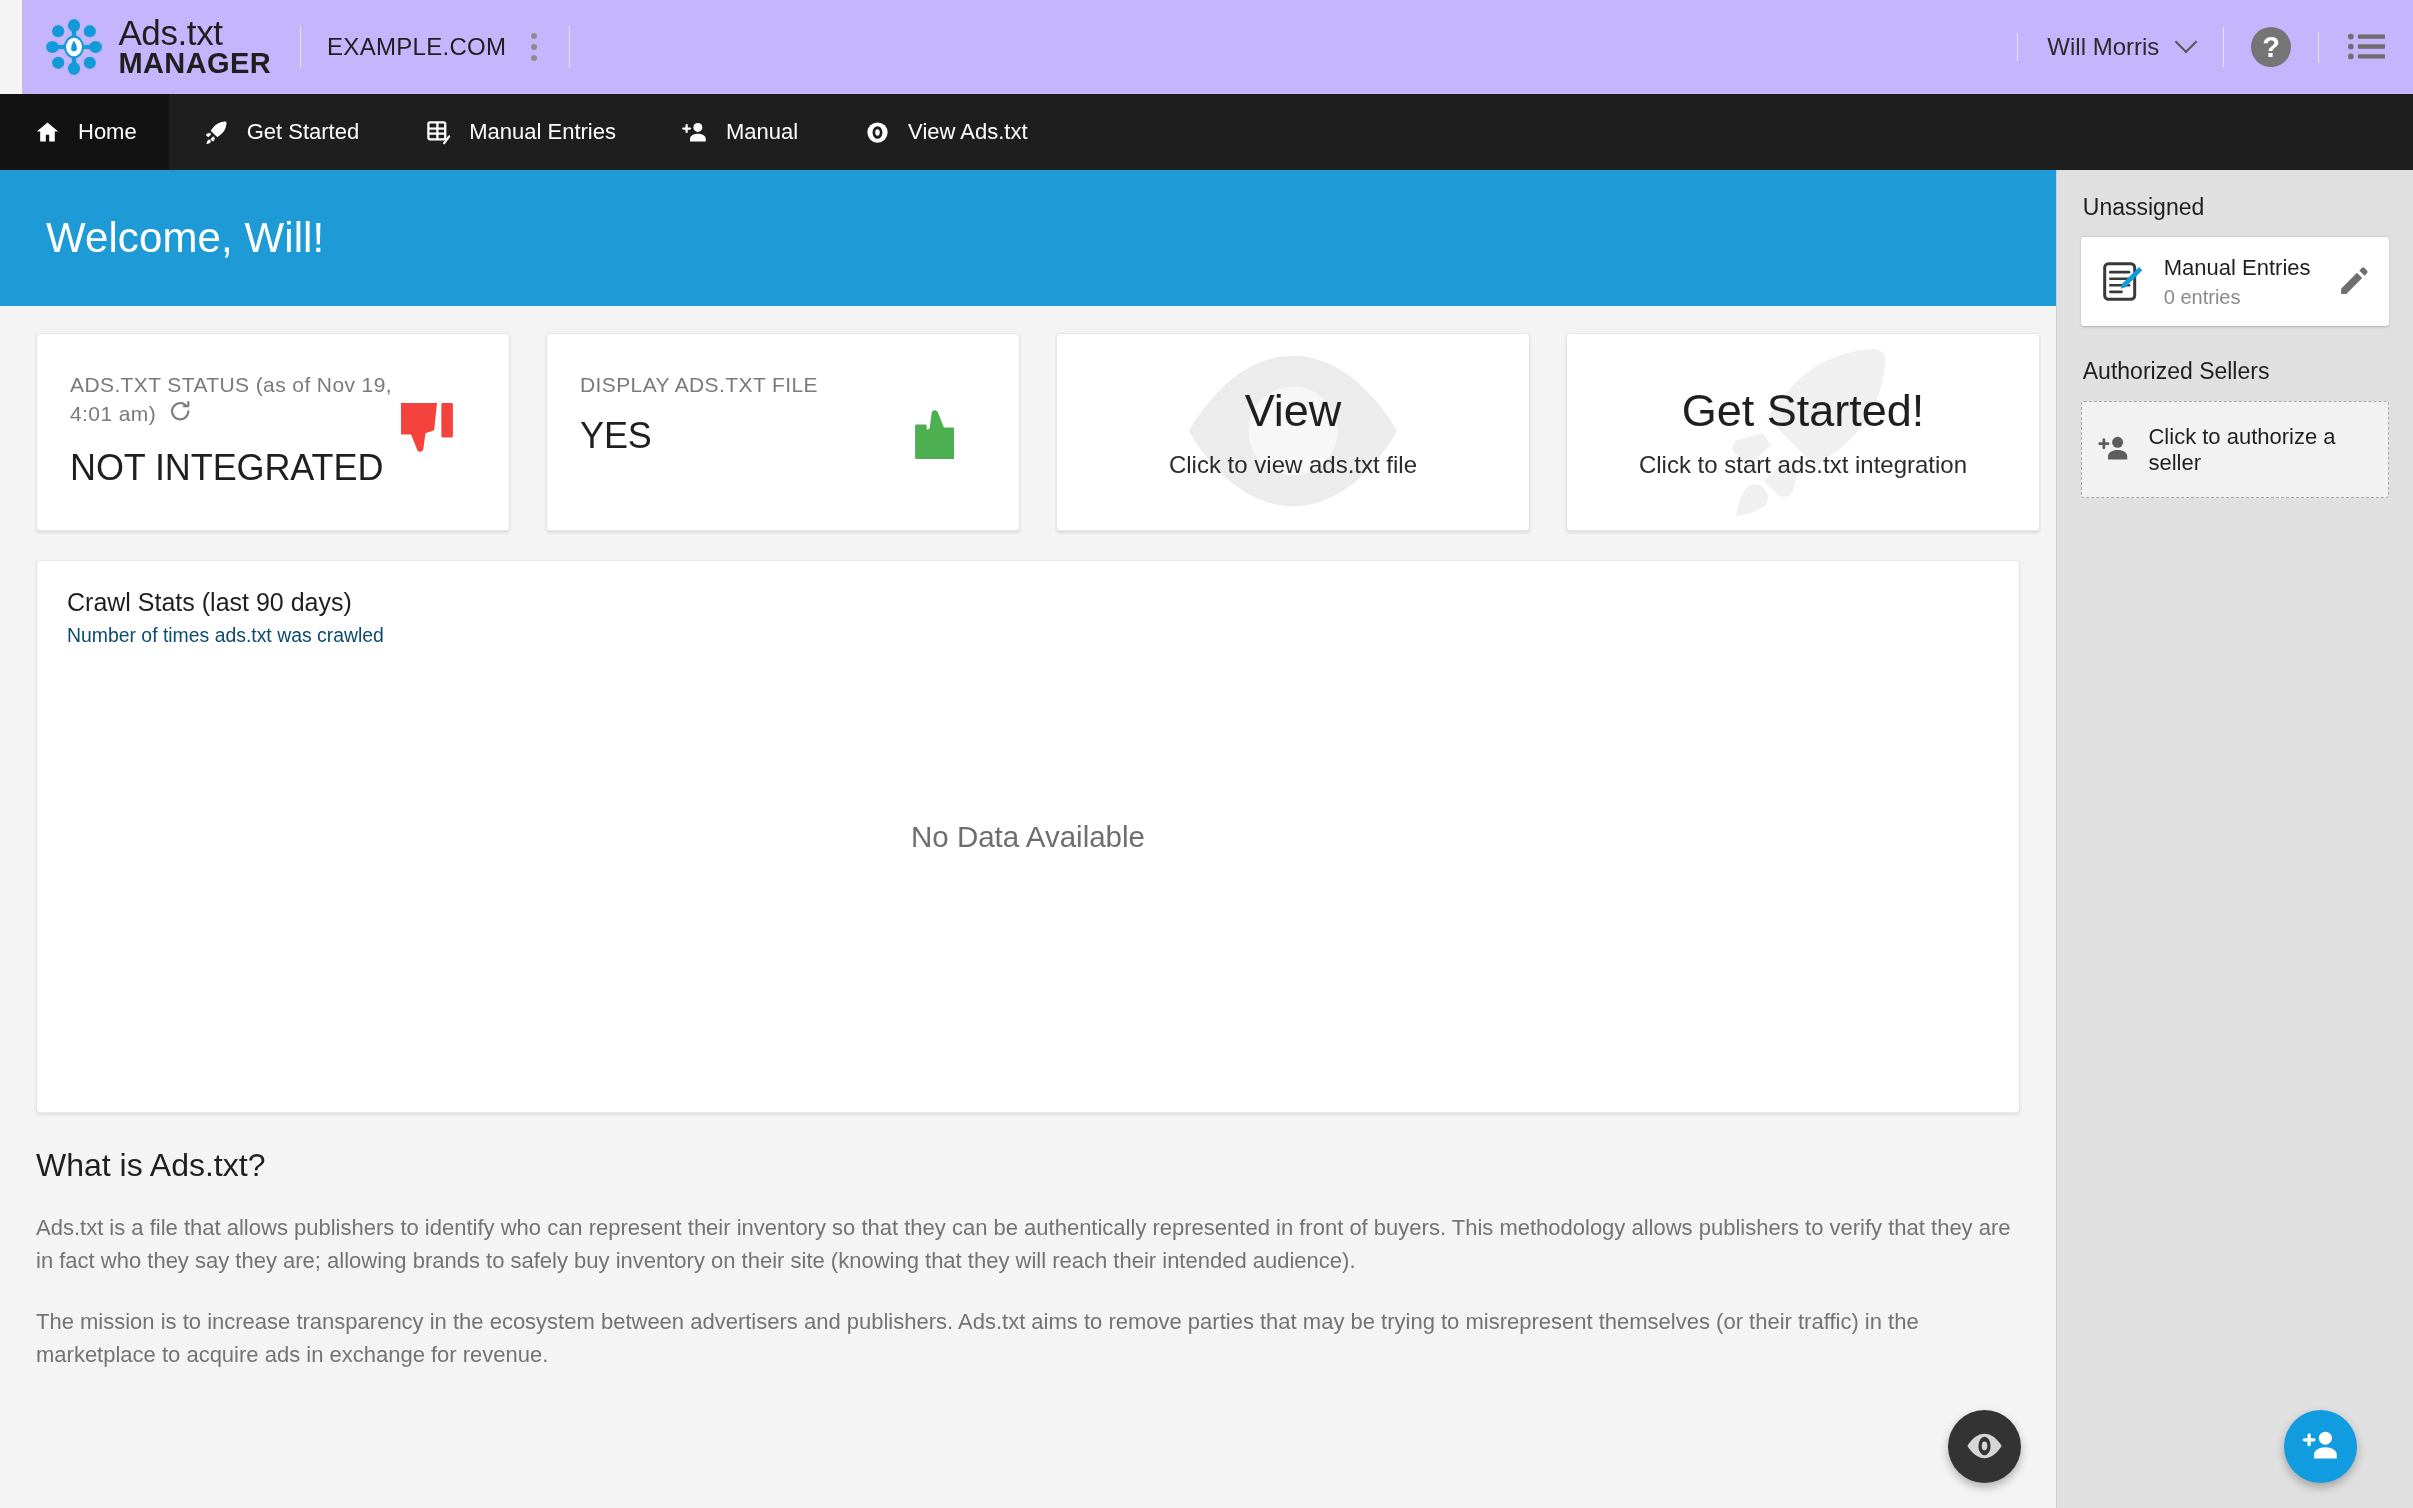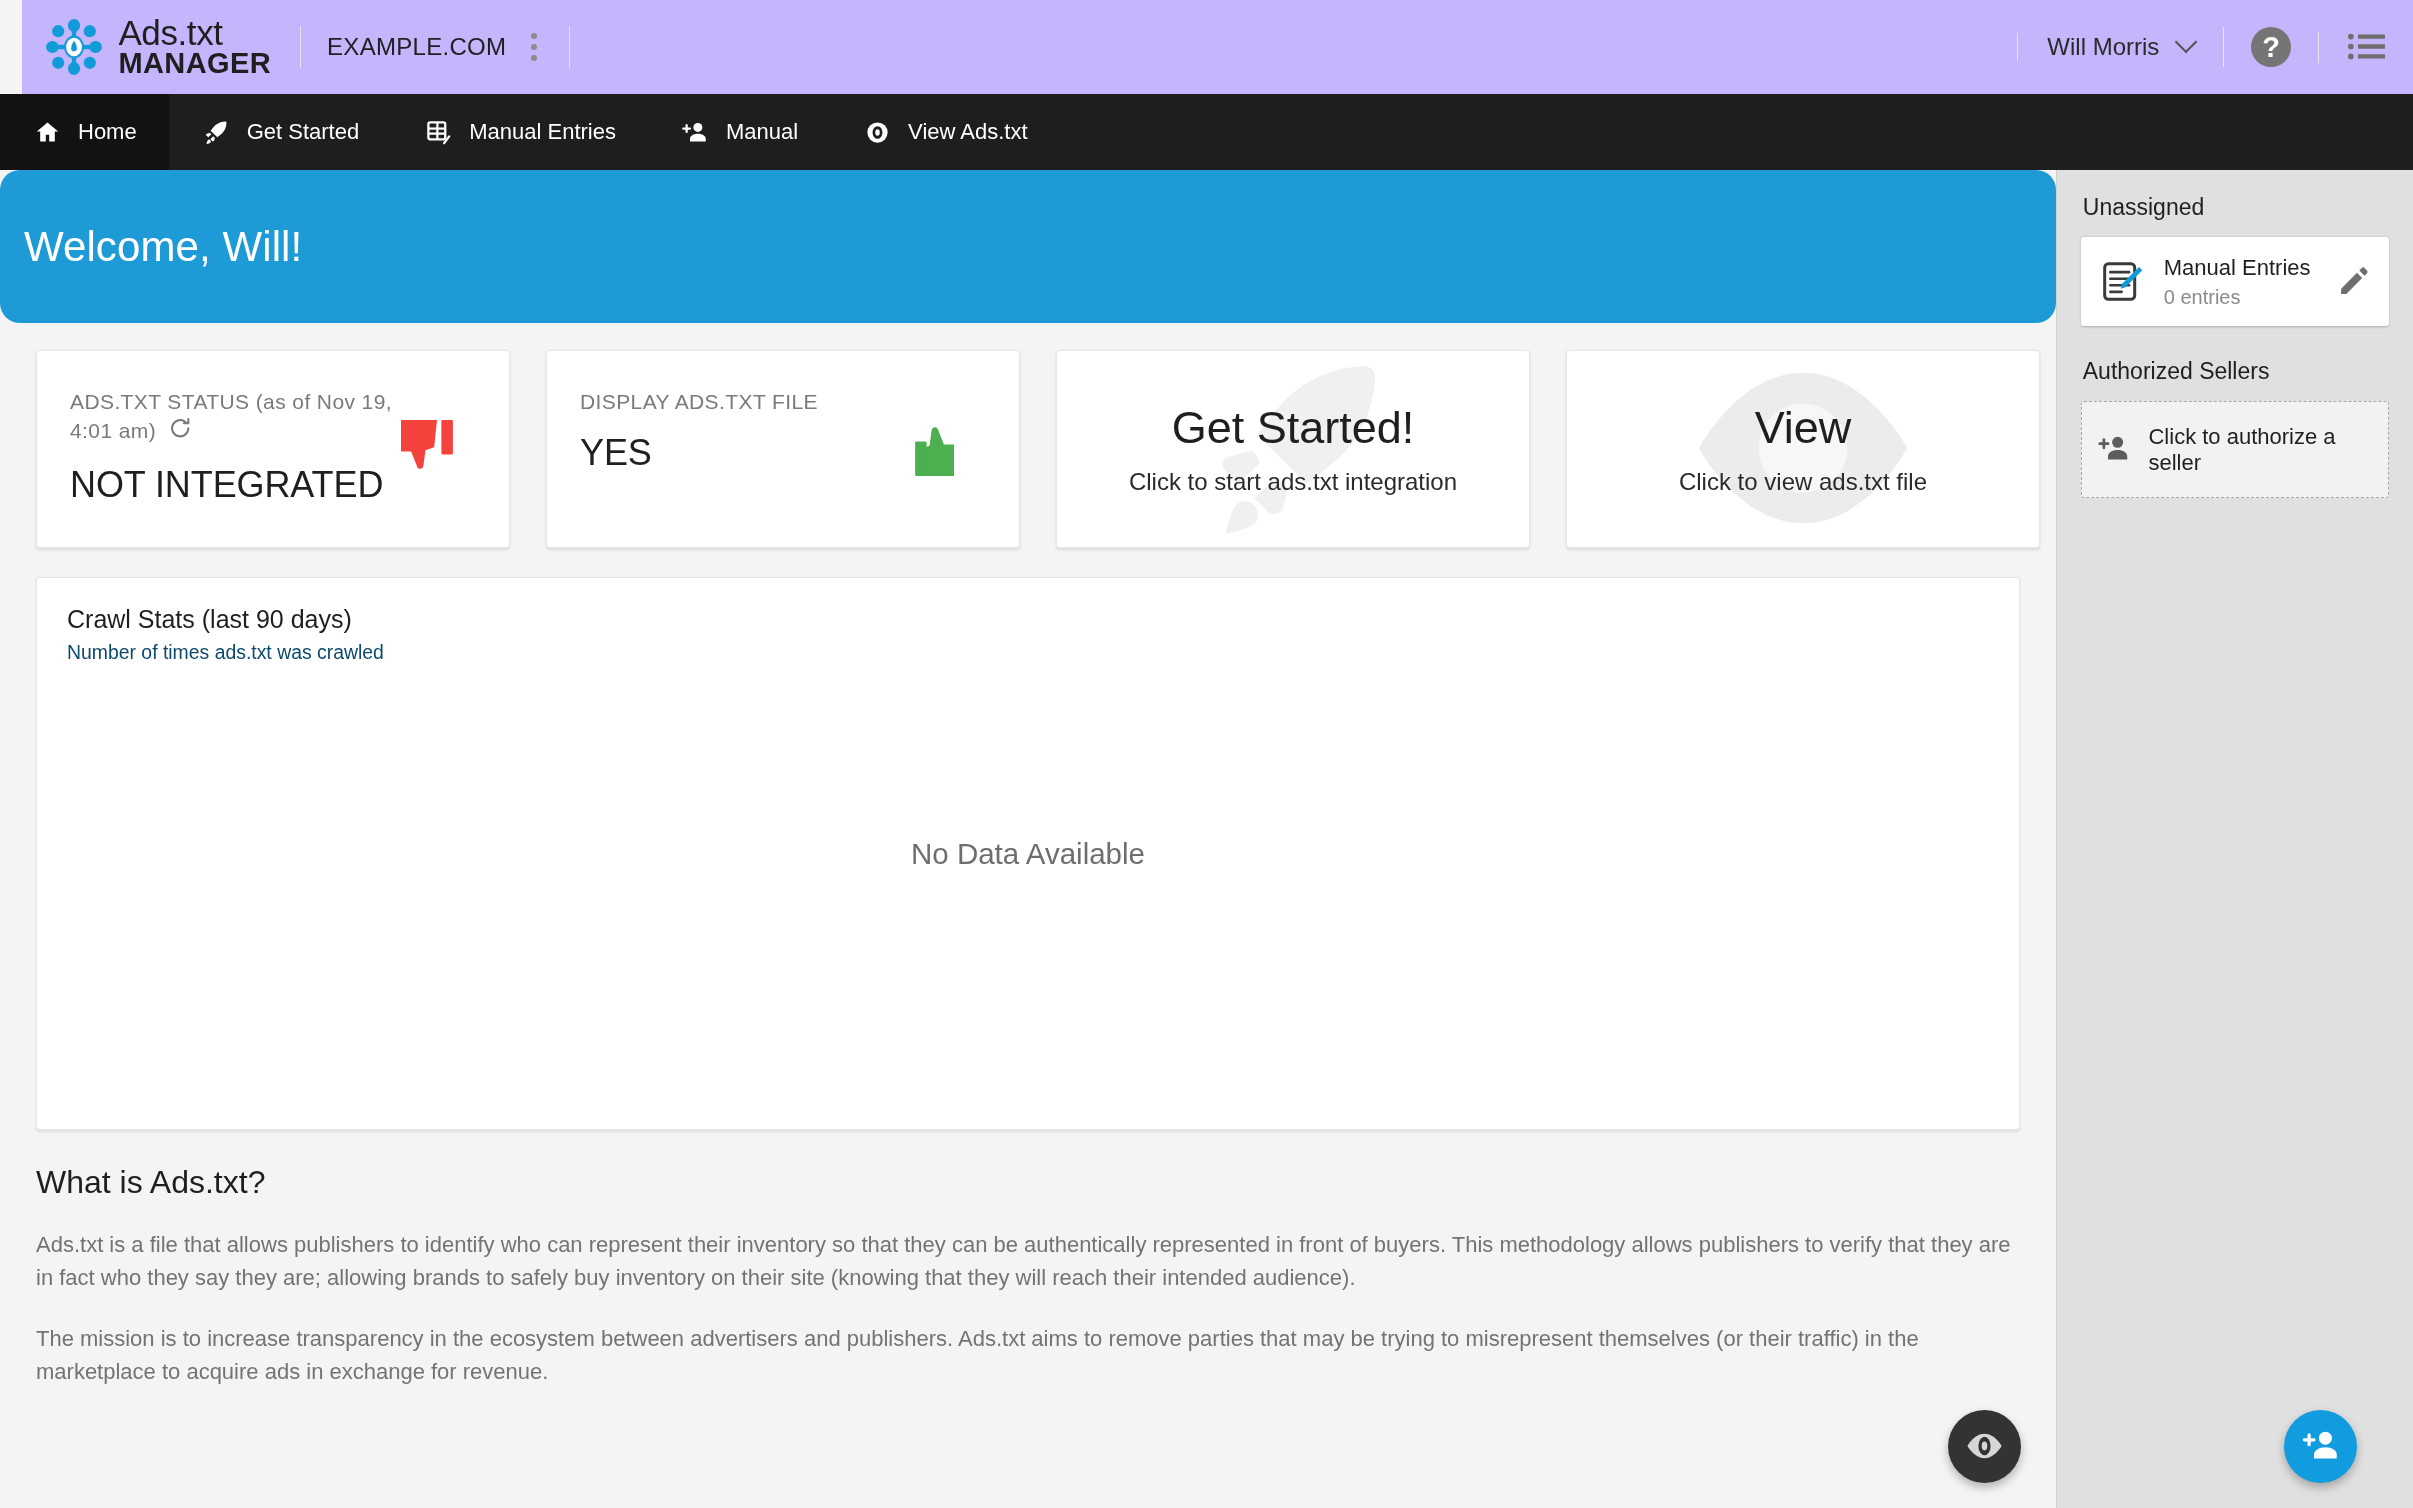"Welcome, Will!" .welcome { border-radius: 20px -> none; height: 153px -> 136px; padding: 0 24px -> 0 46px }
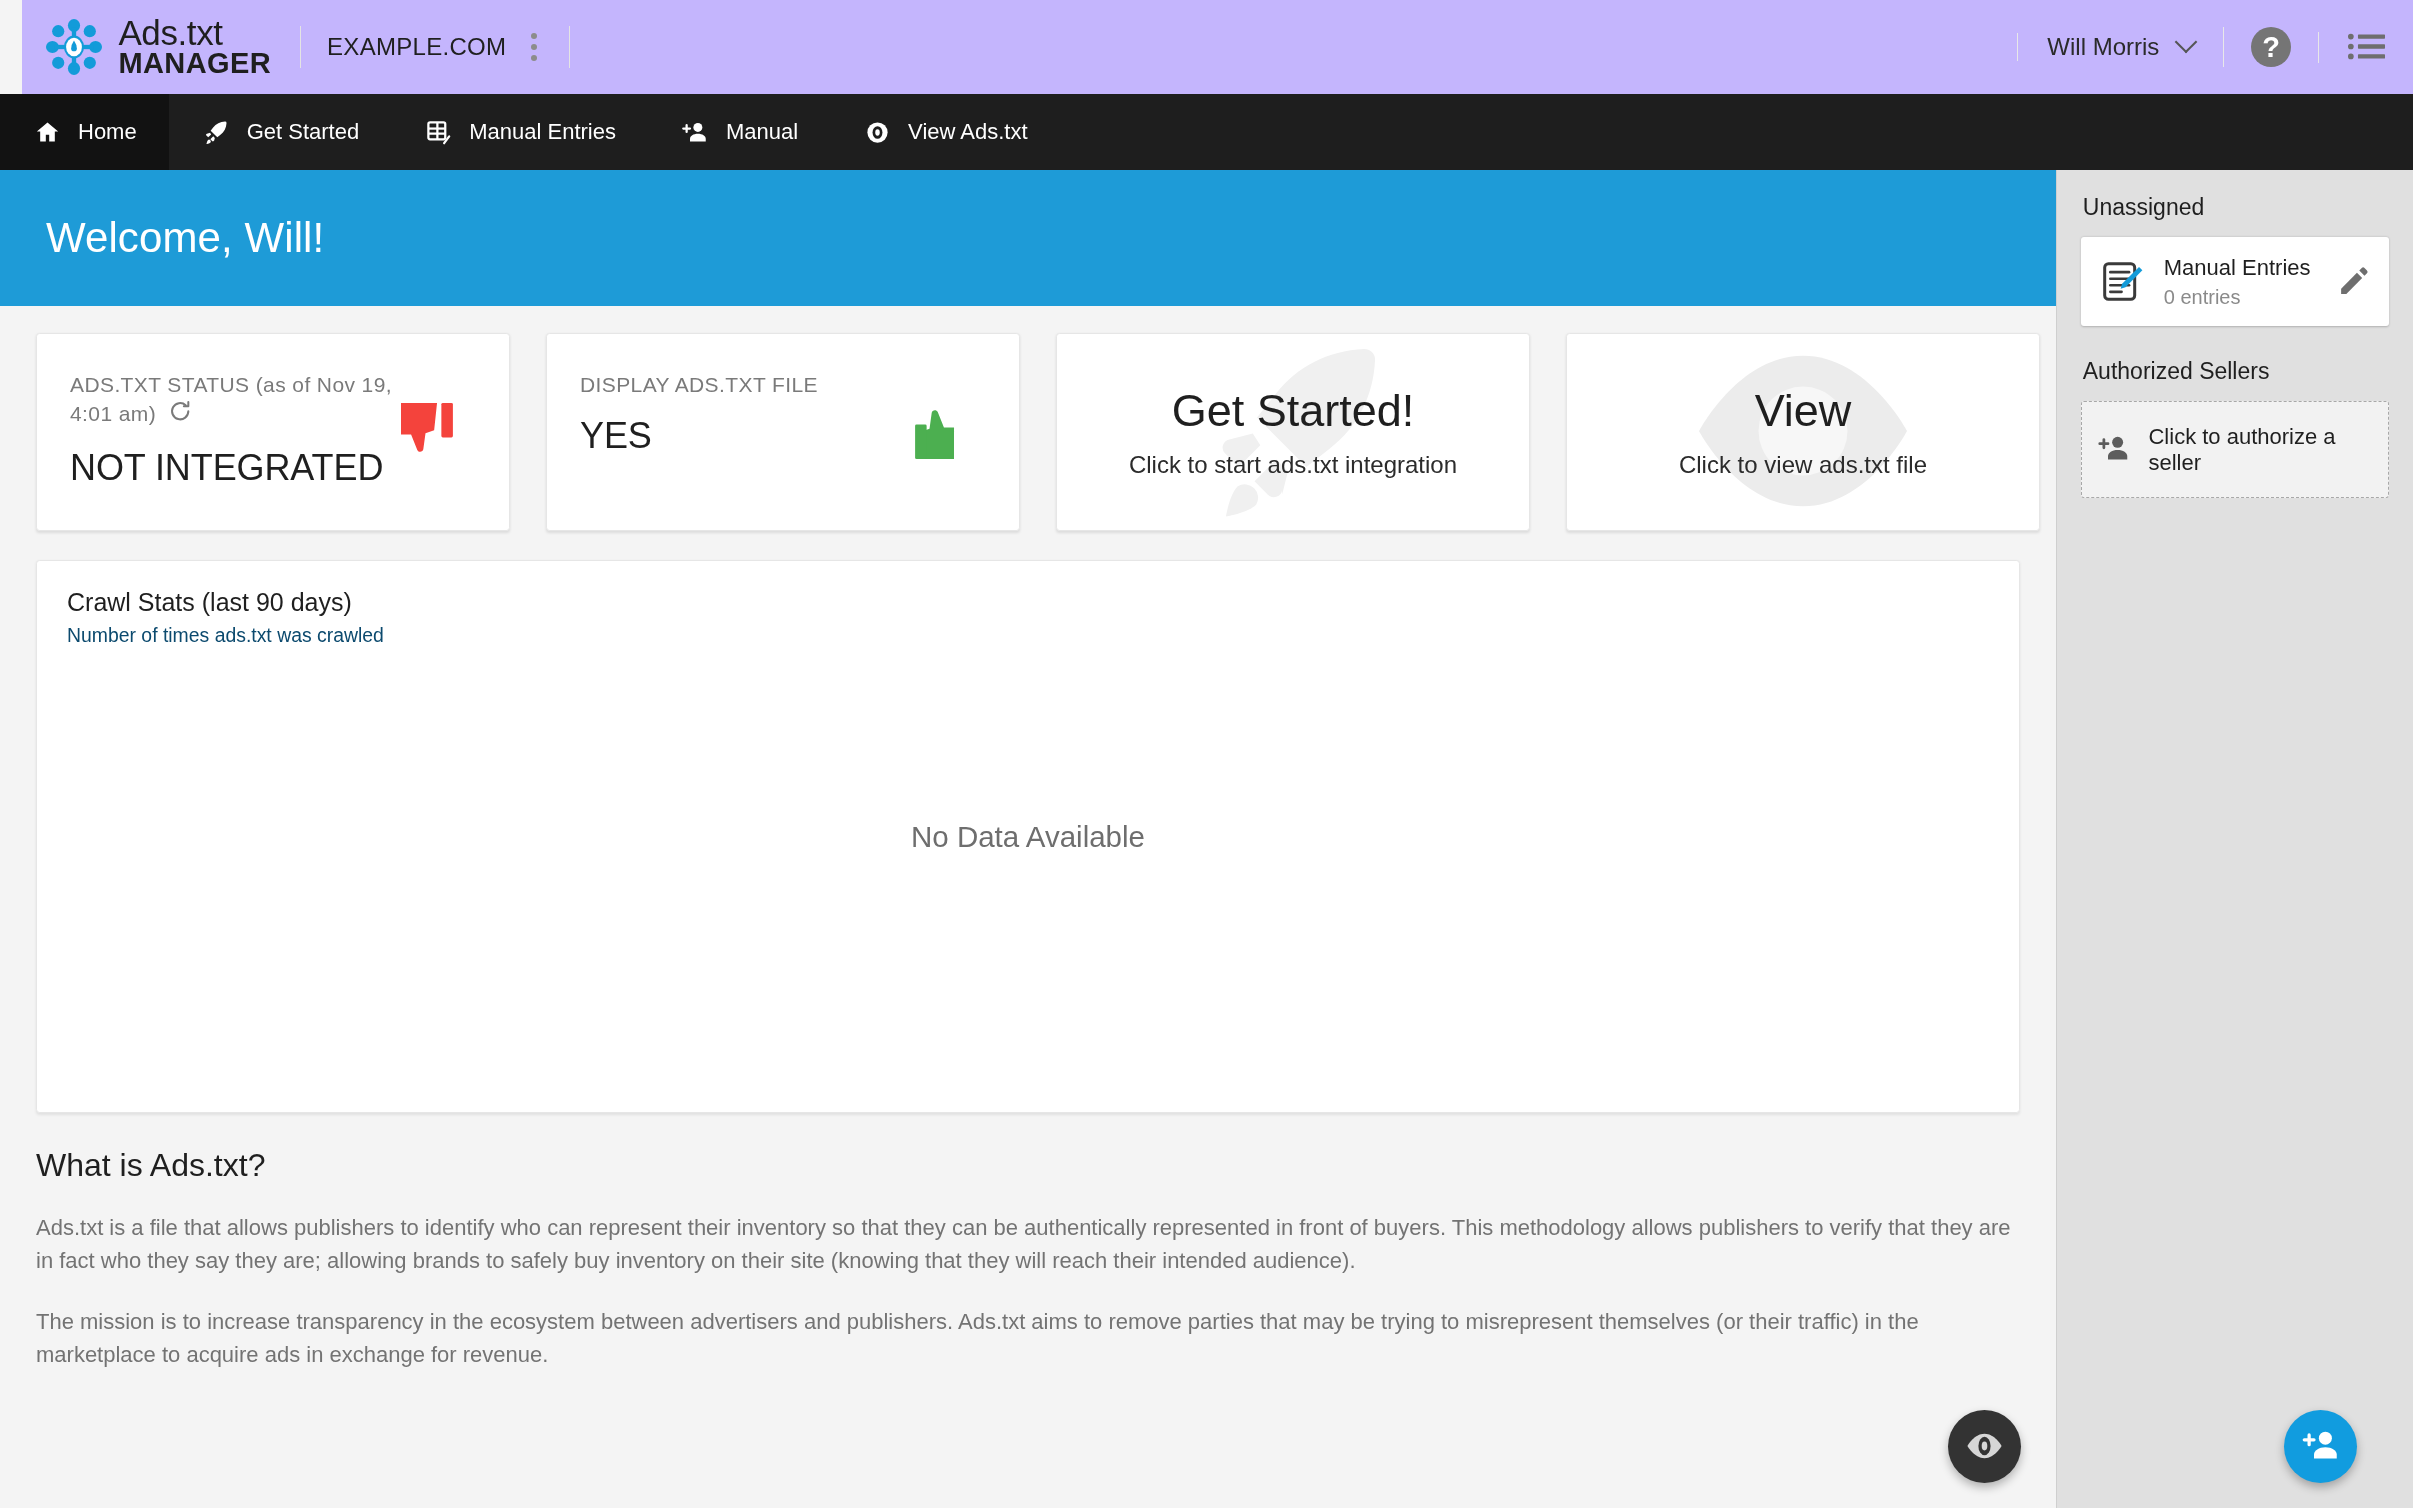"Get Started!" div.card { order: before "View" -> after "View" }
